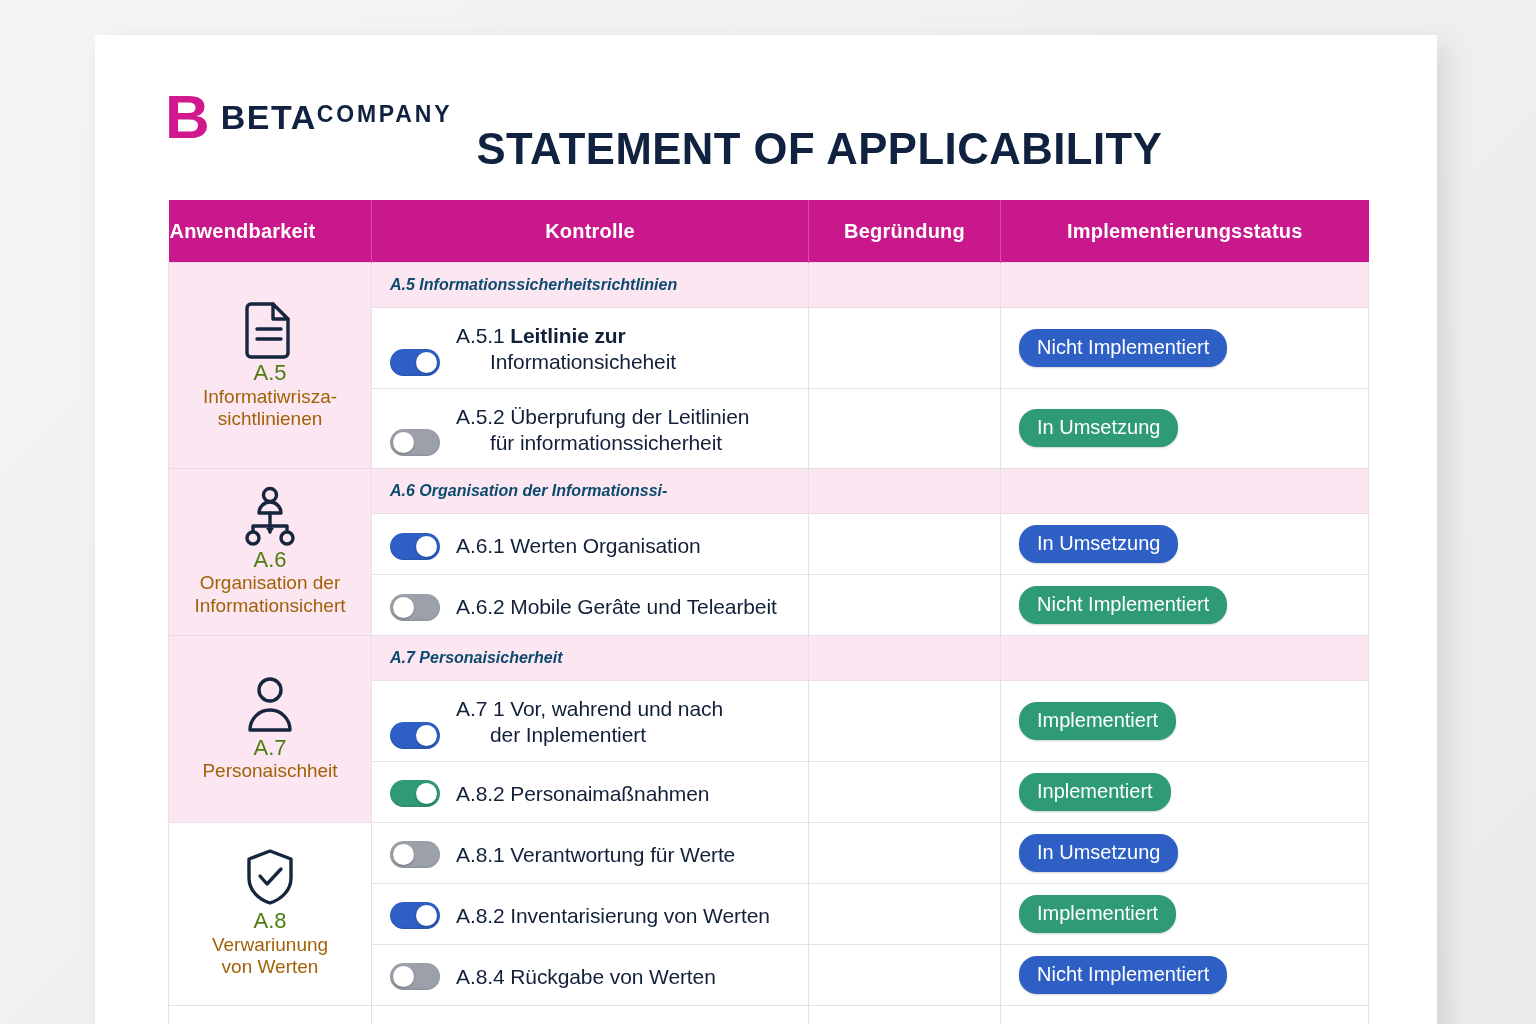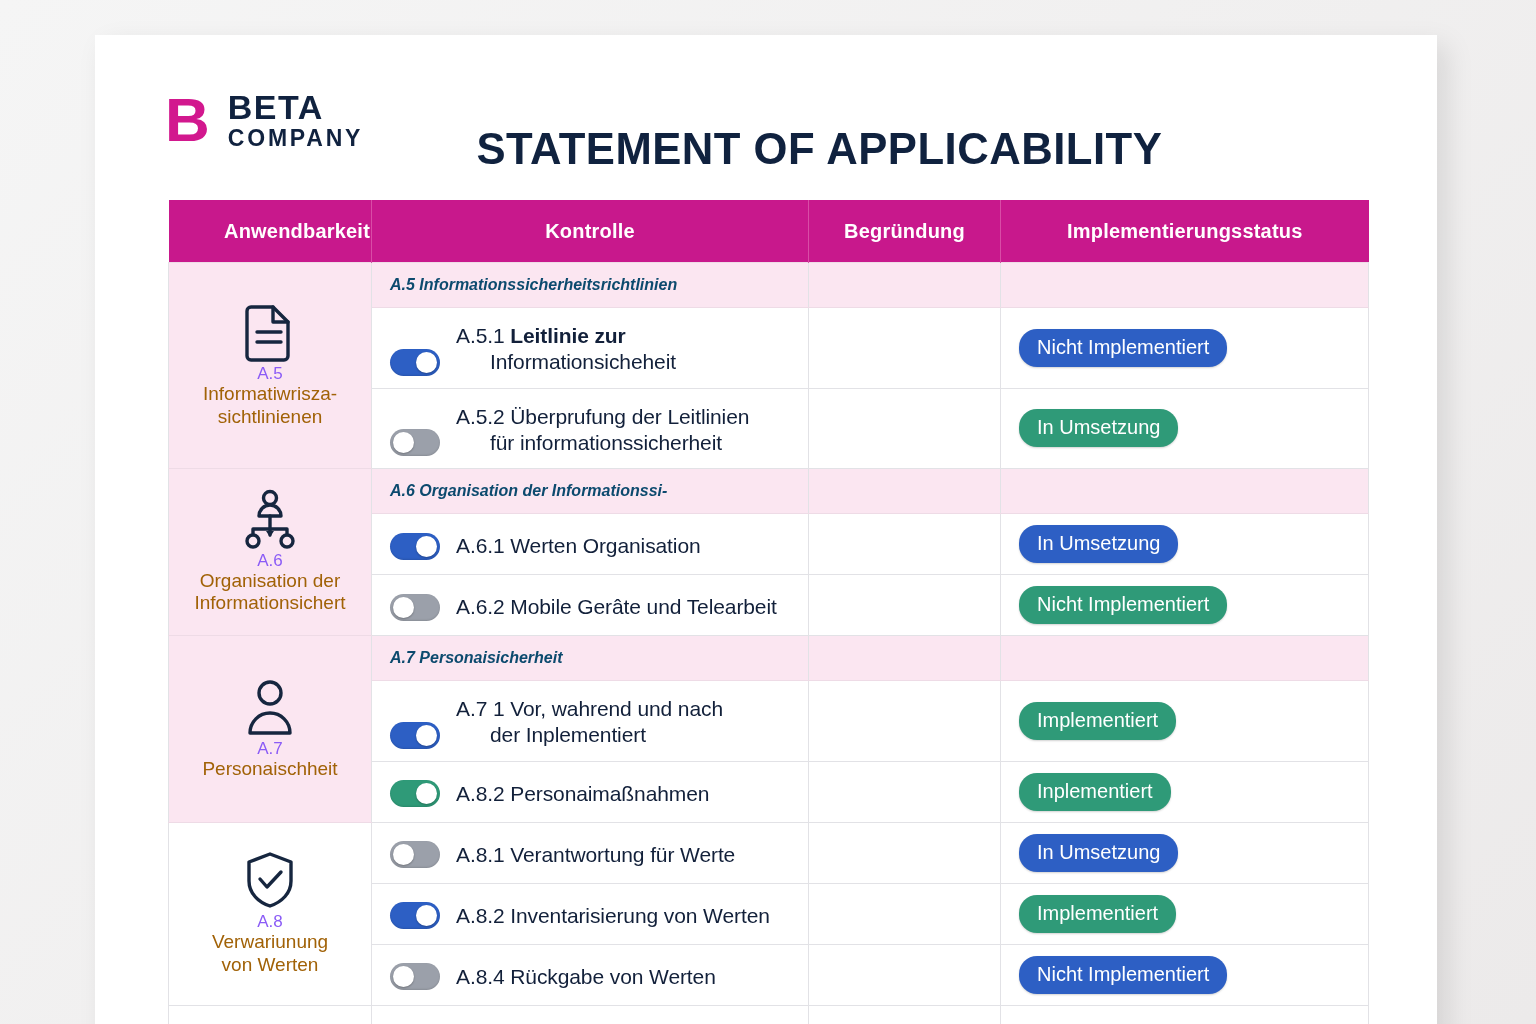"BETA" .logo-txt { flex-direction: column -> row; margin-left: 7px -> none }
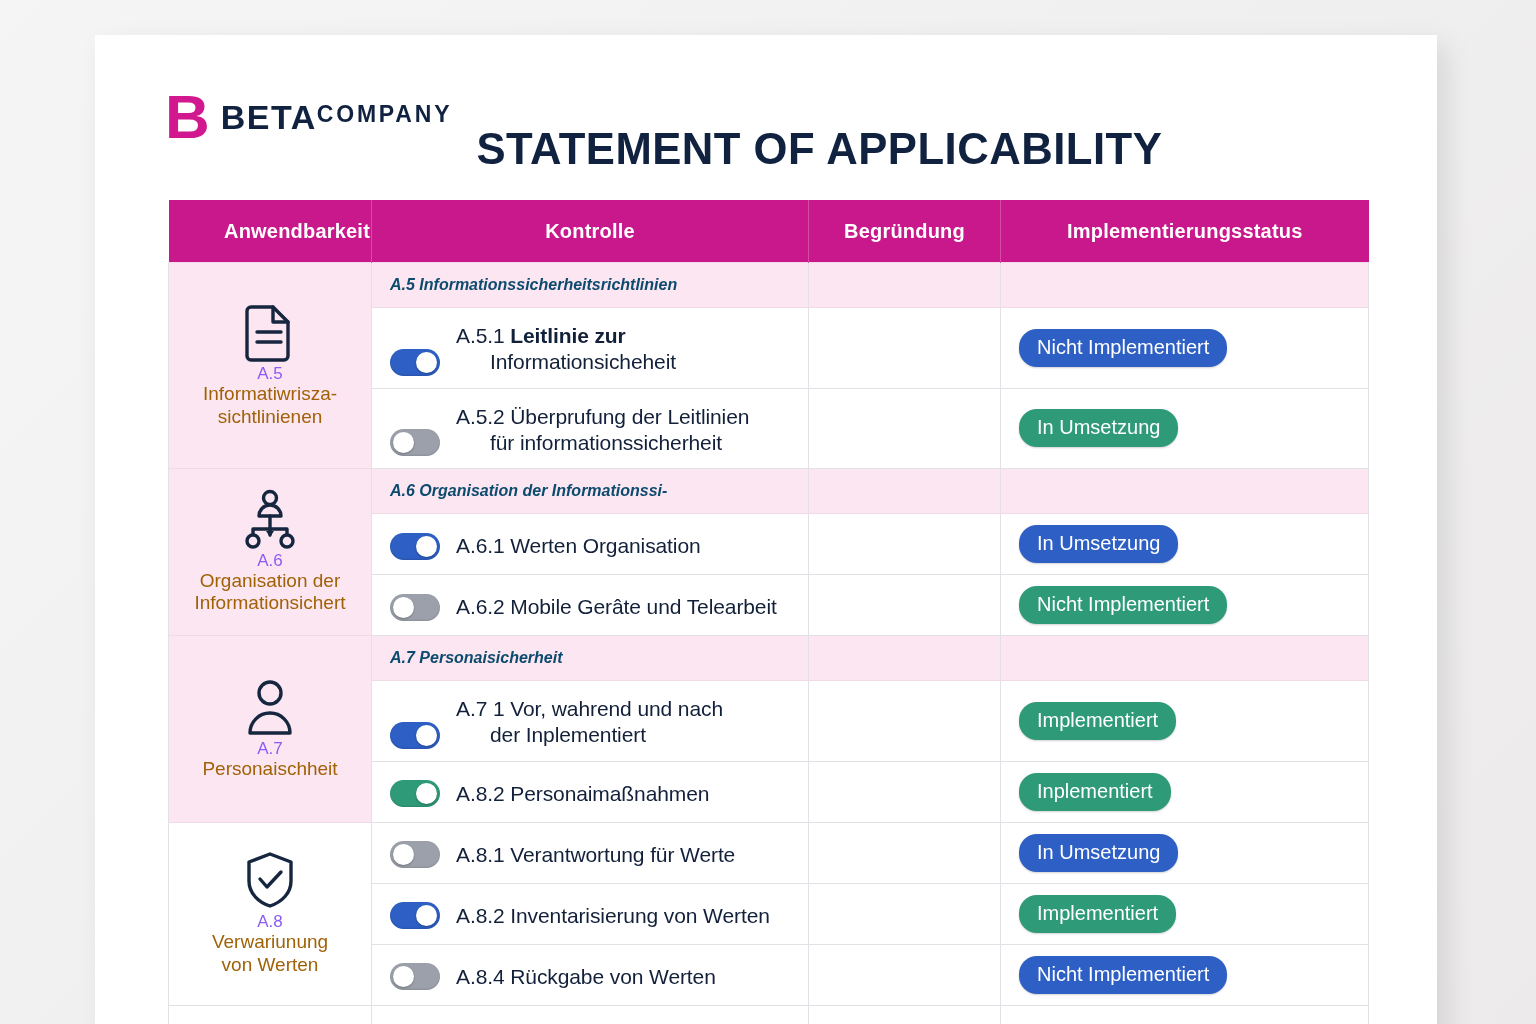"Anwendbarkeit" thead th.left-h { text-align: right -> left }
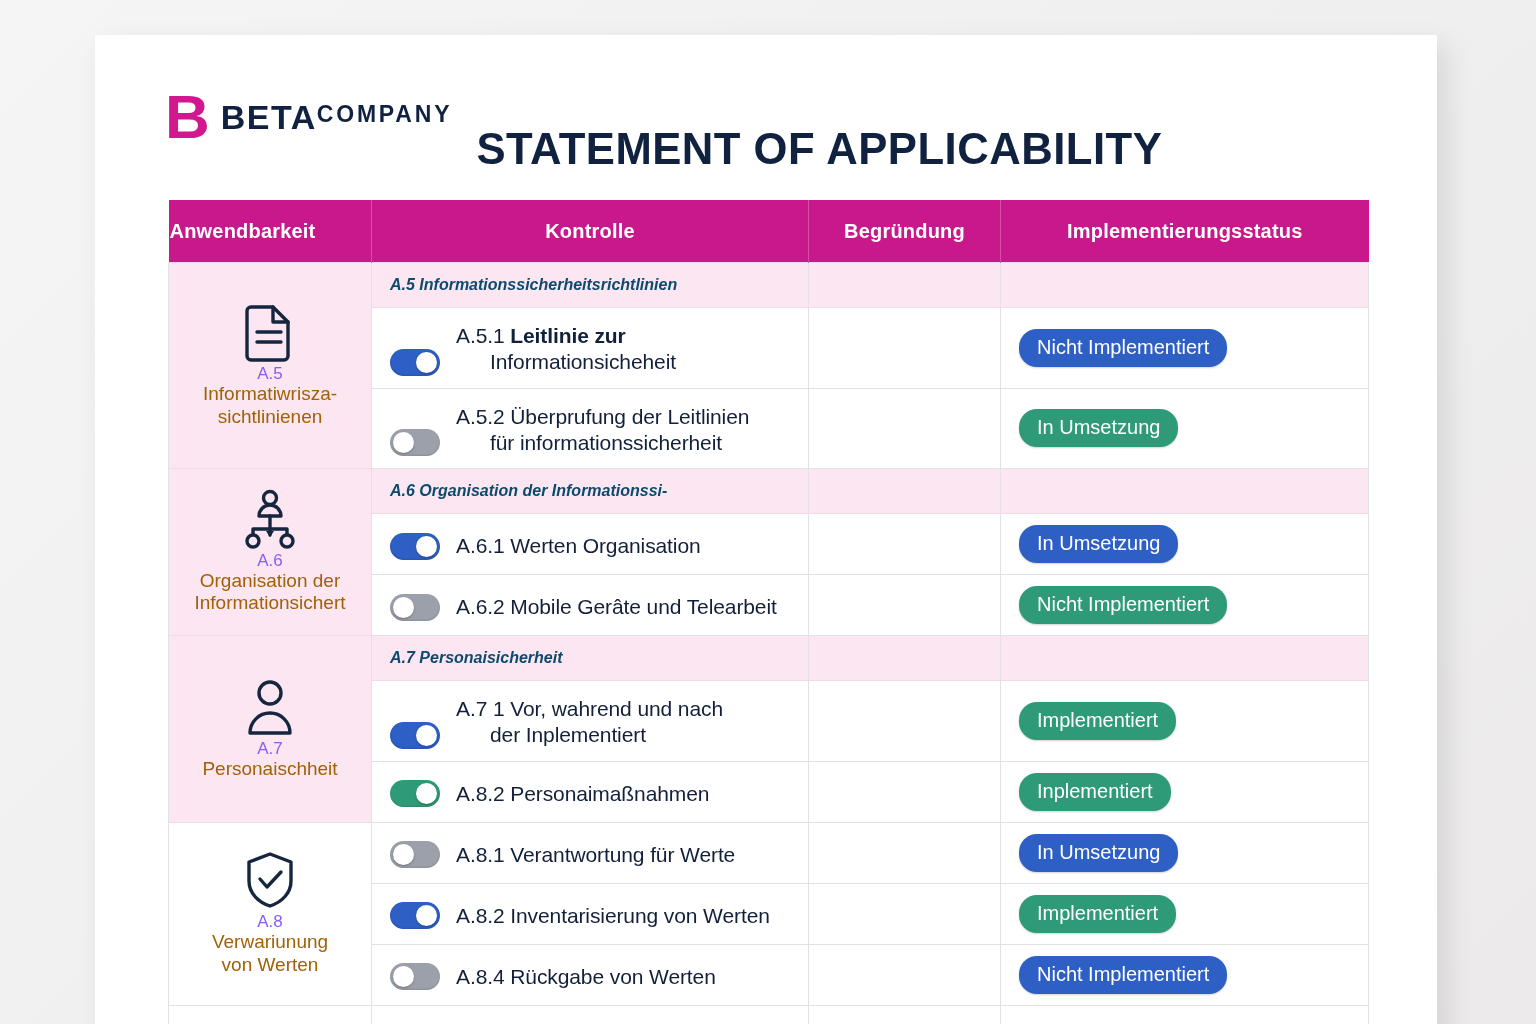"A.5" .cat-code { color: #8b5cf6 -> #4d7c0f; font-size: 17px -> 22px }
